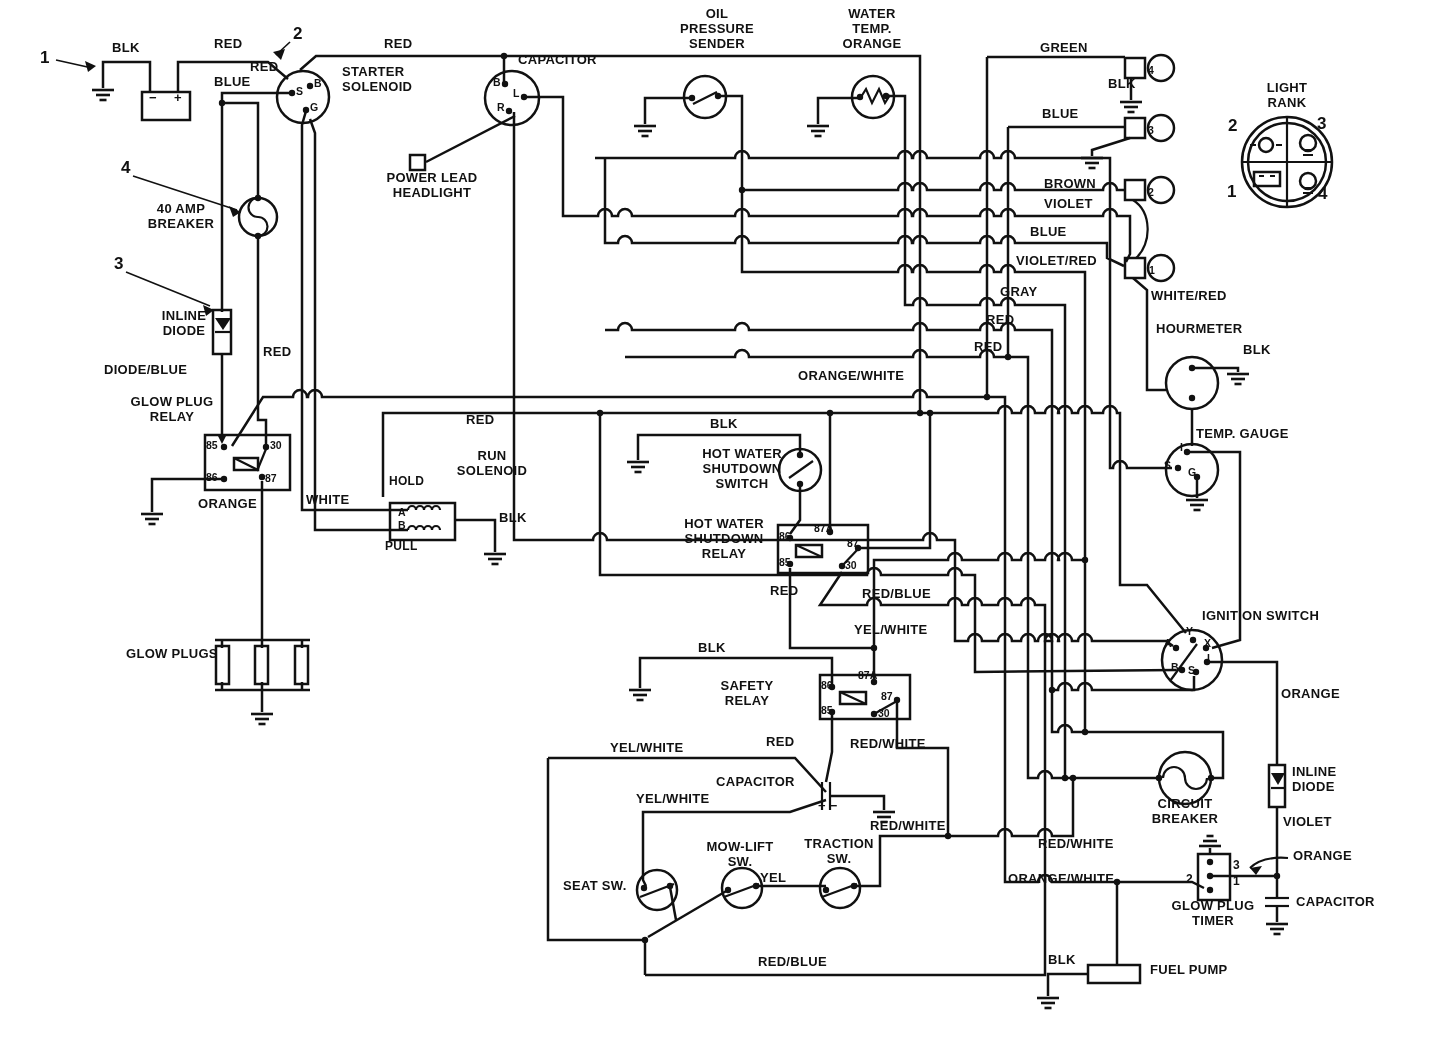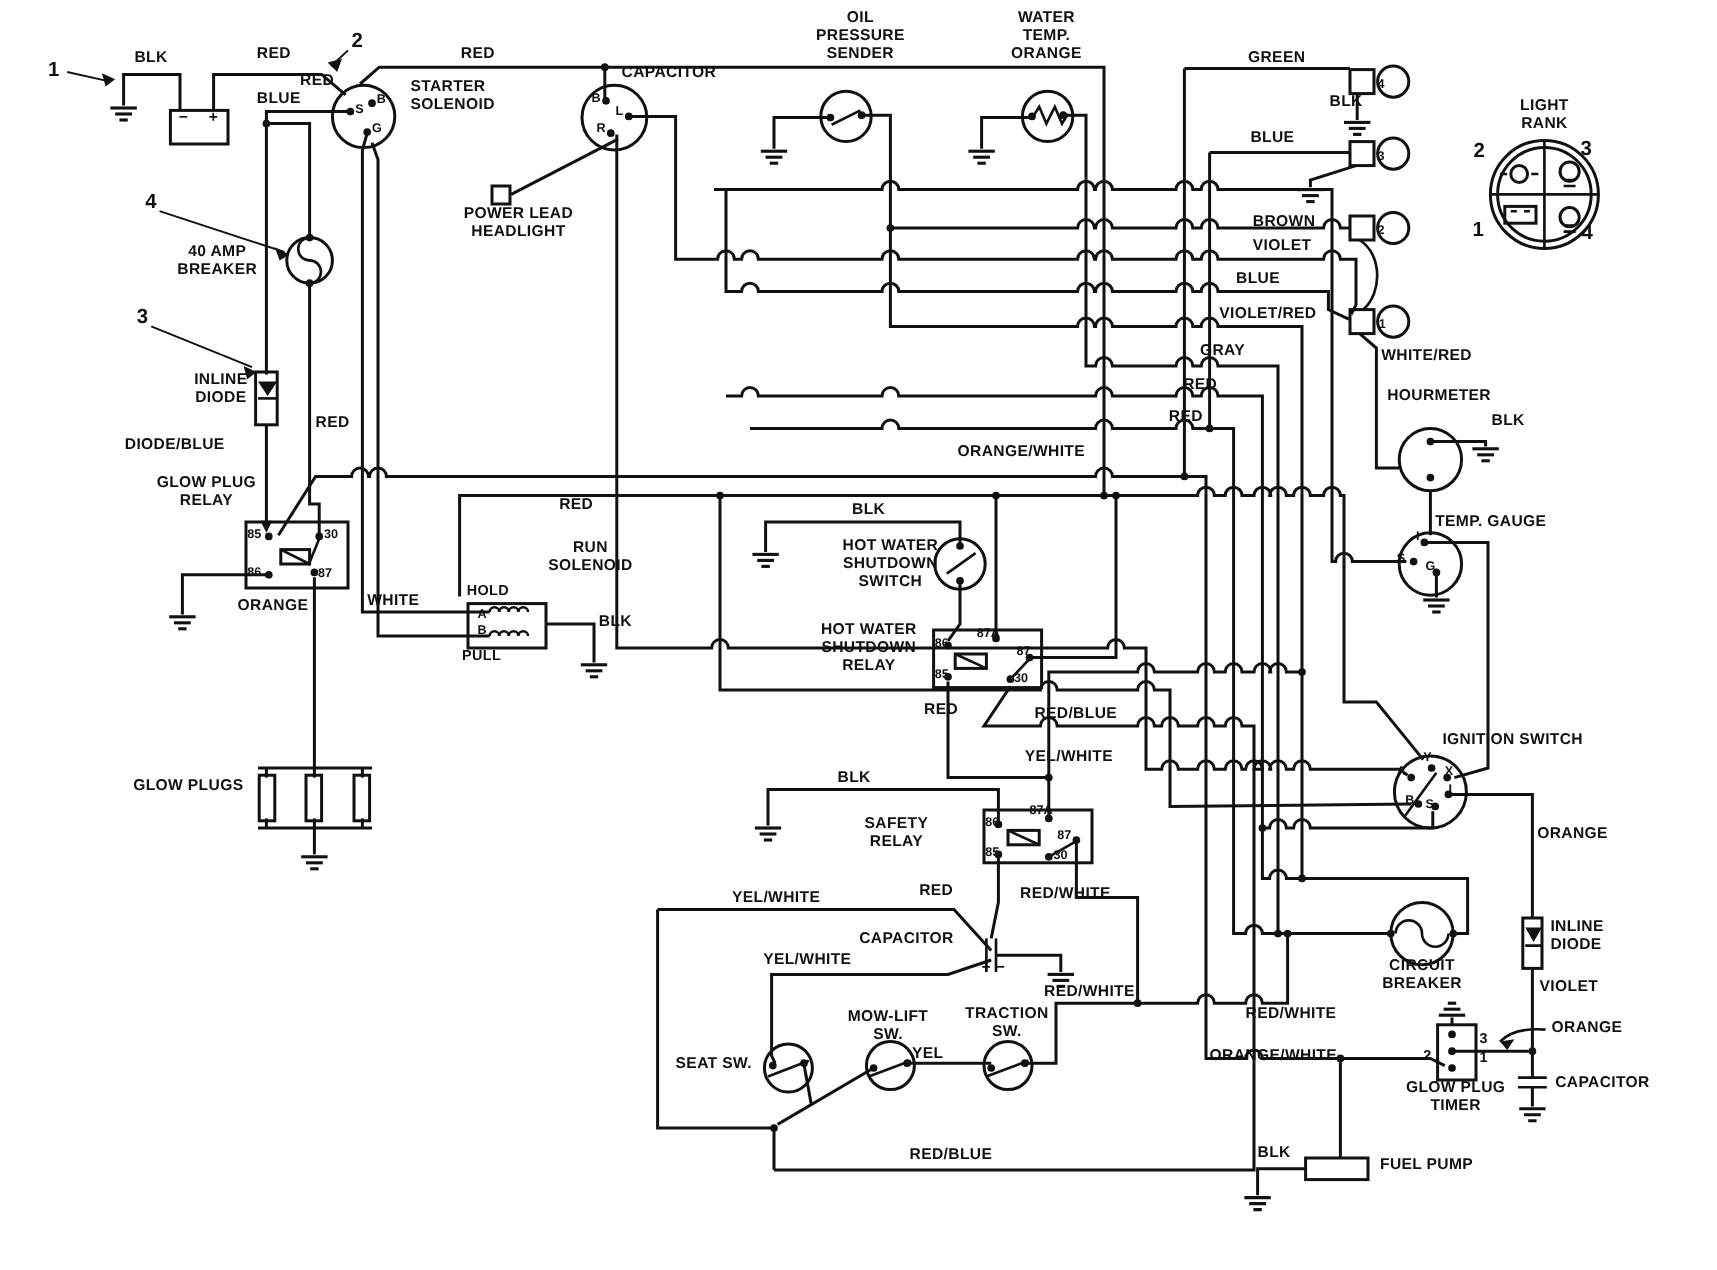"HOLD" div.lbl { top: 485px -> 474px }
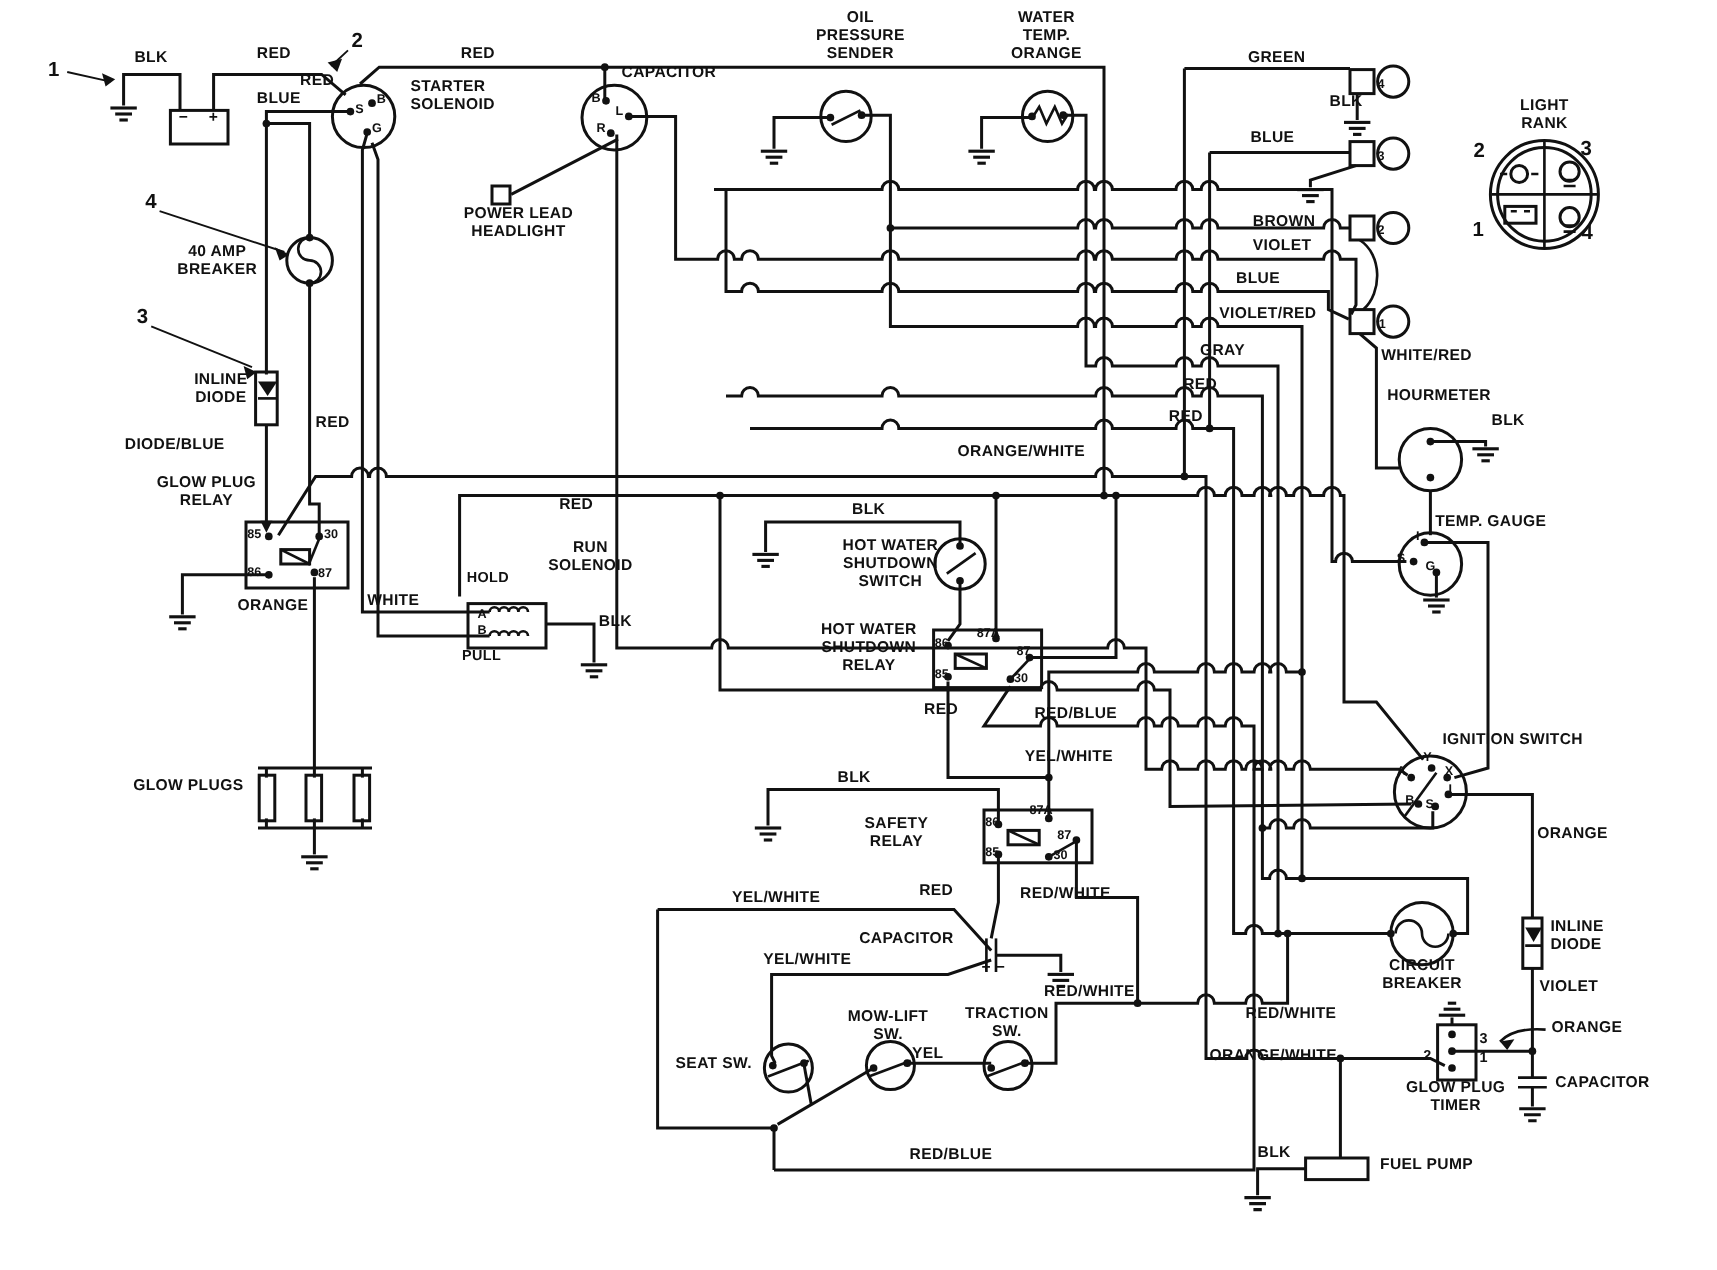"GLOW PLUGS" div.lbl { left: 111px -> 126px }
